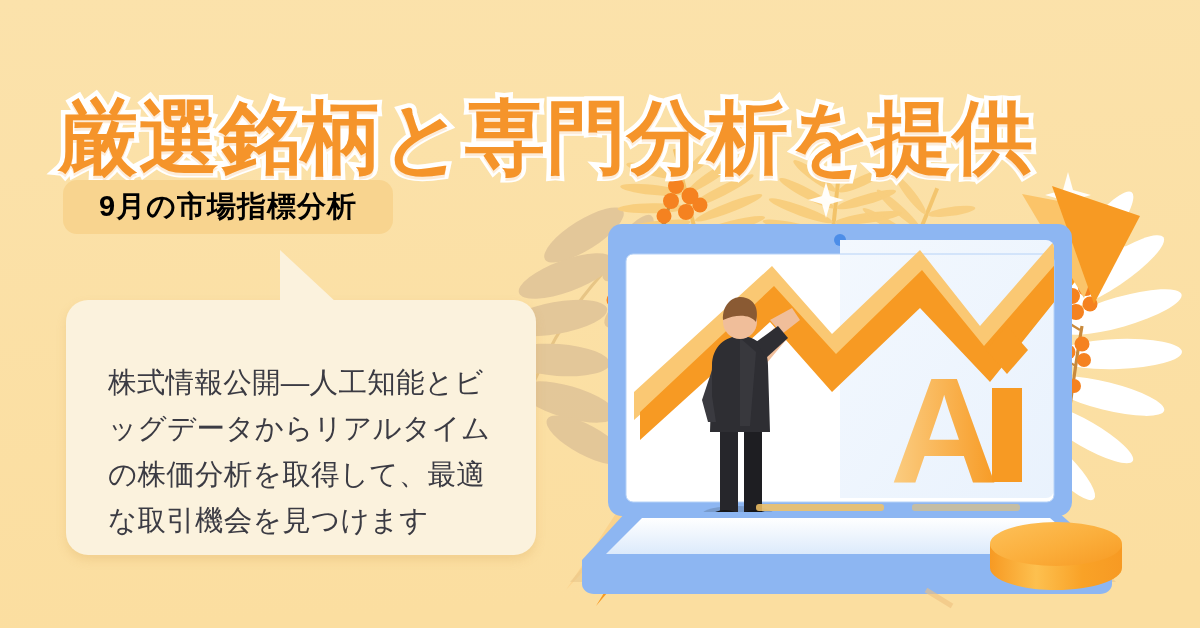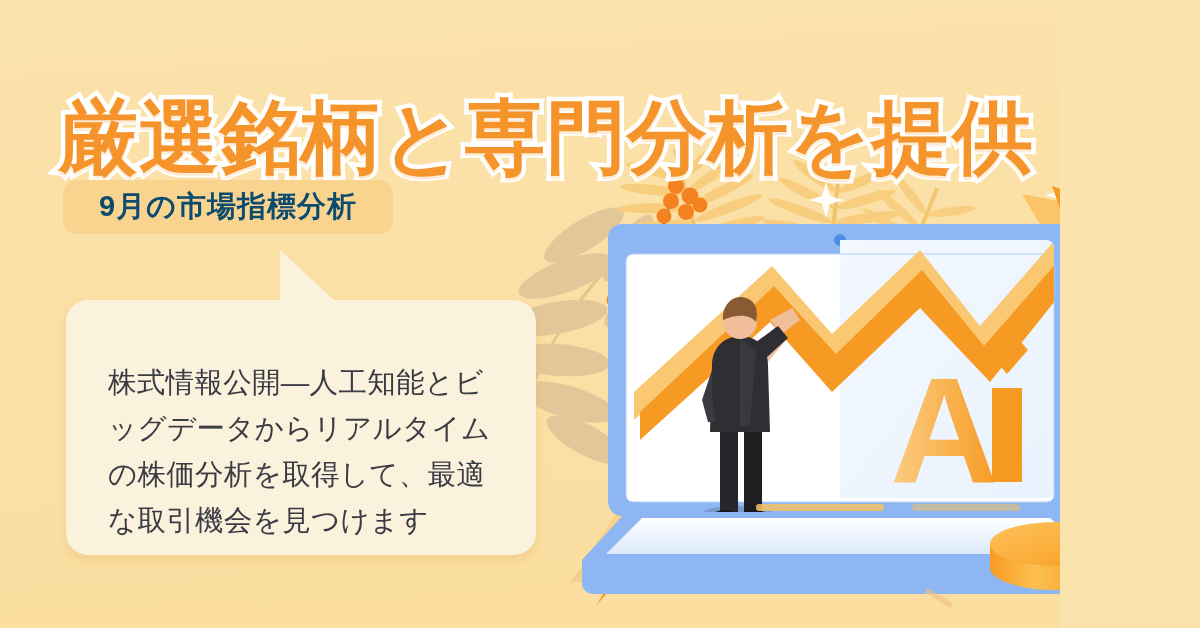"厳選銘柄と専門分析を提供" #banner { width: 1060px -> 1200px }
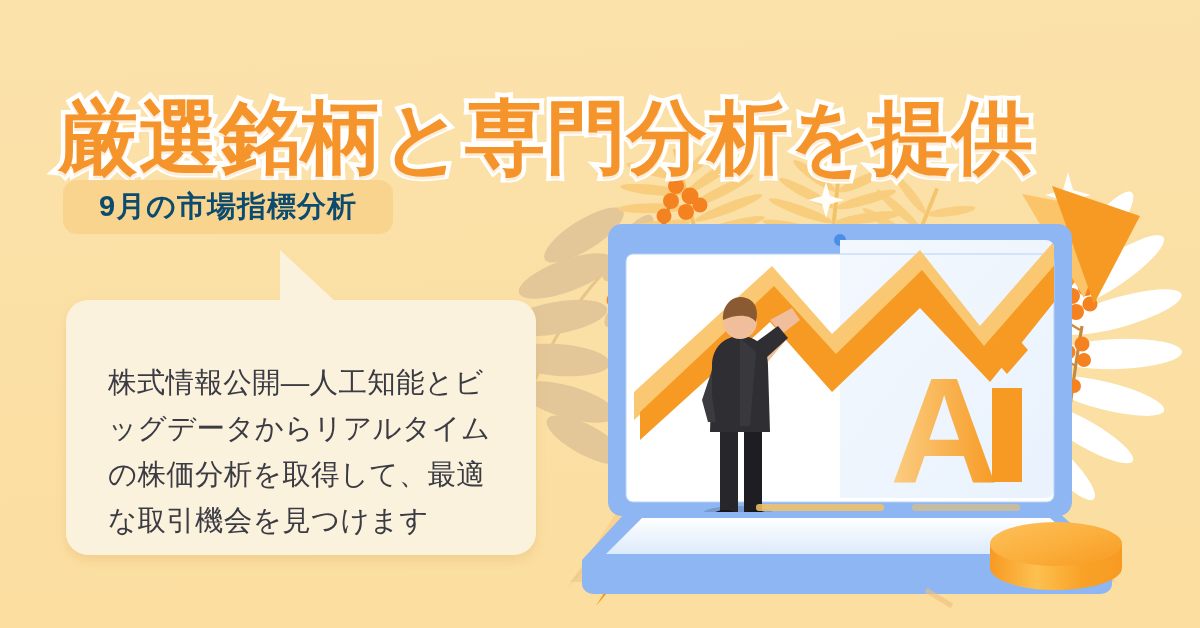"9月の市場指標分析" #badge-label { color: #0c4a6e -> #000000 }
